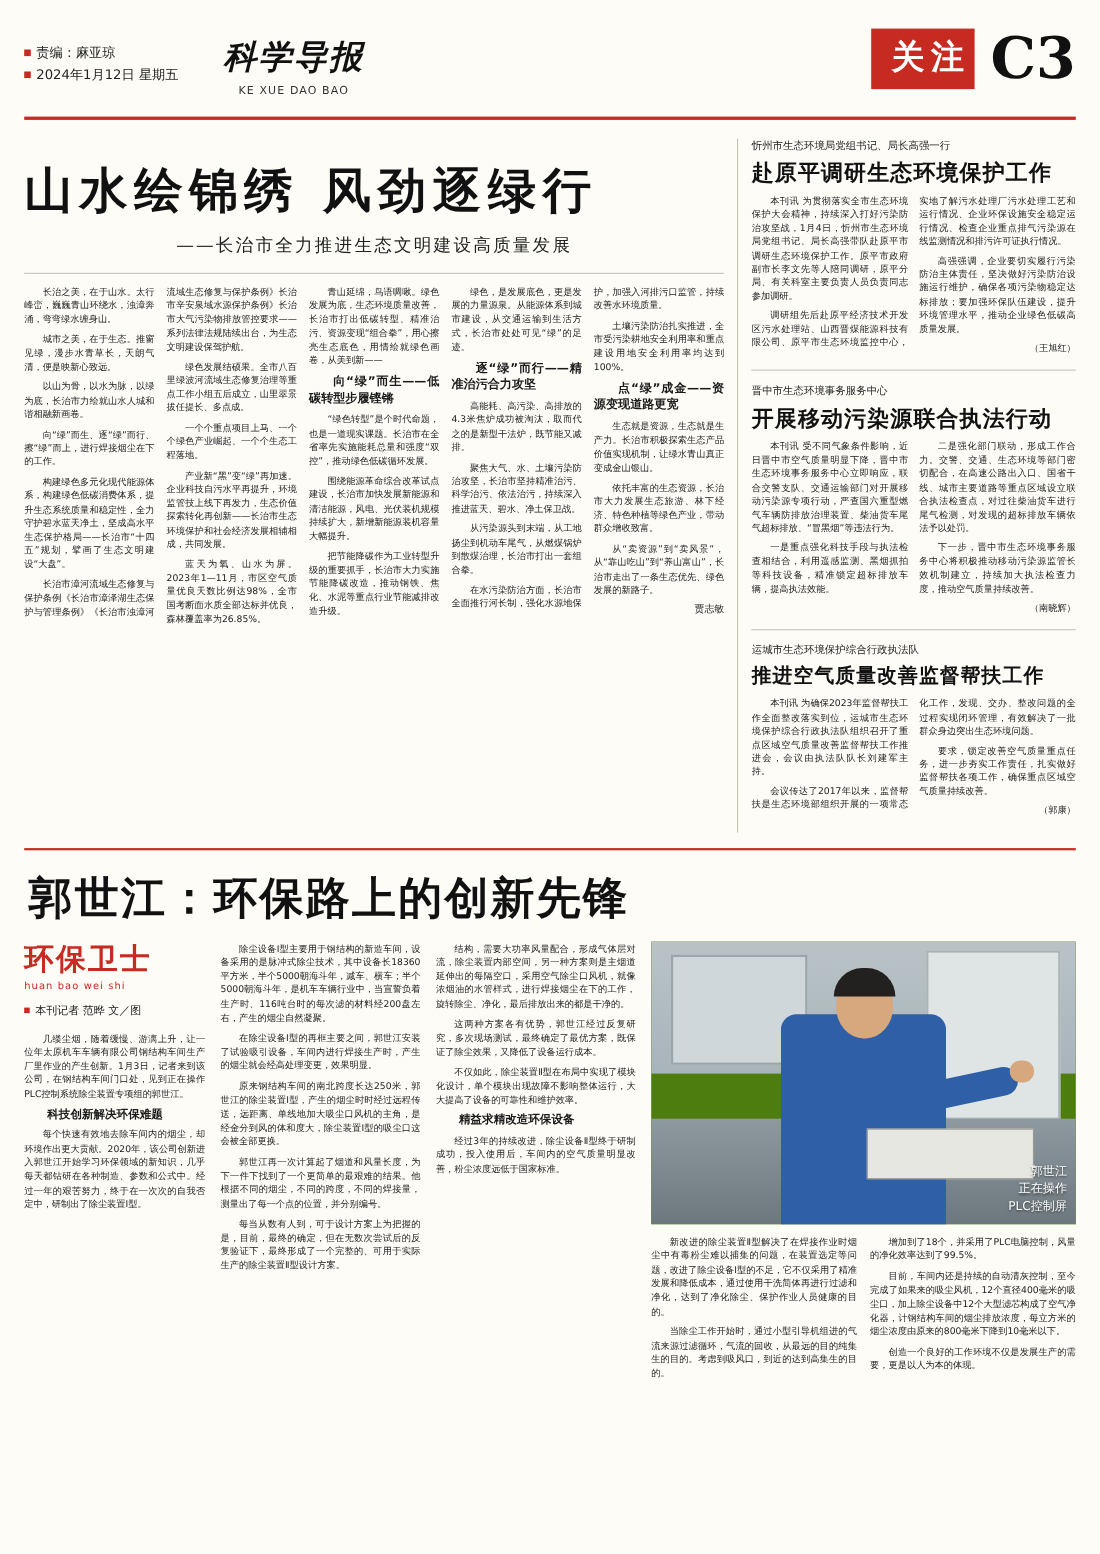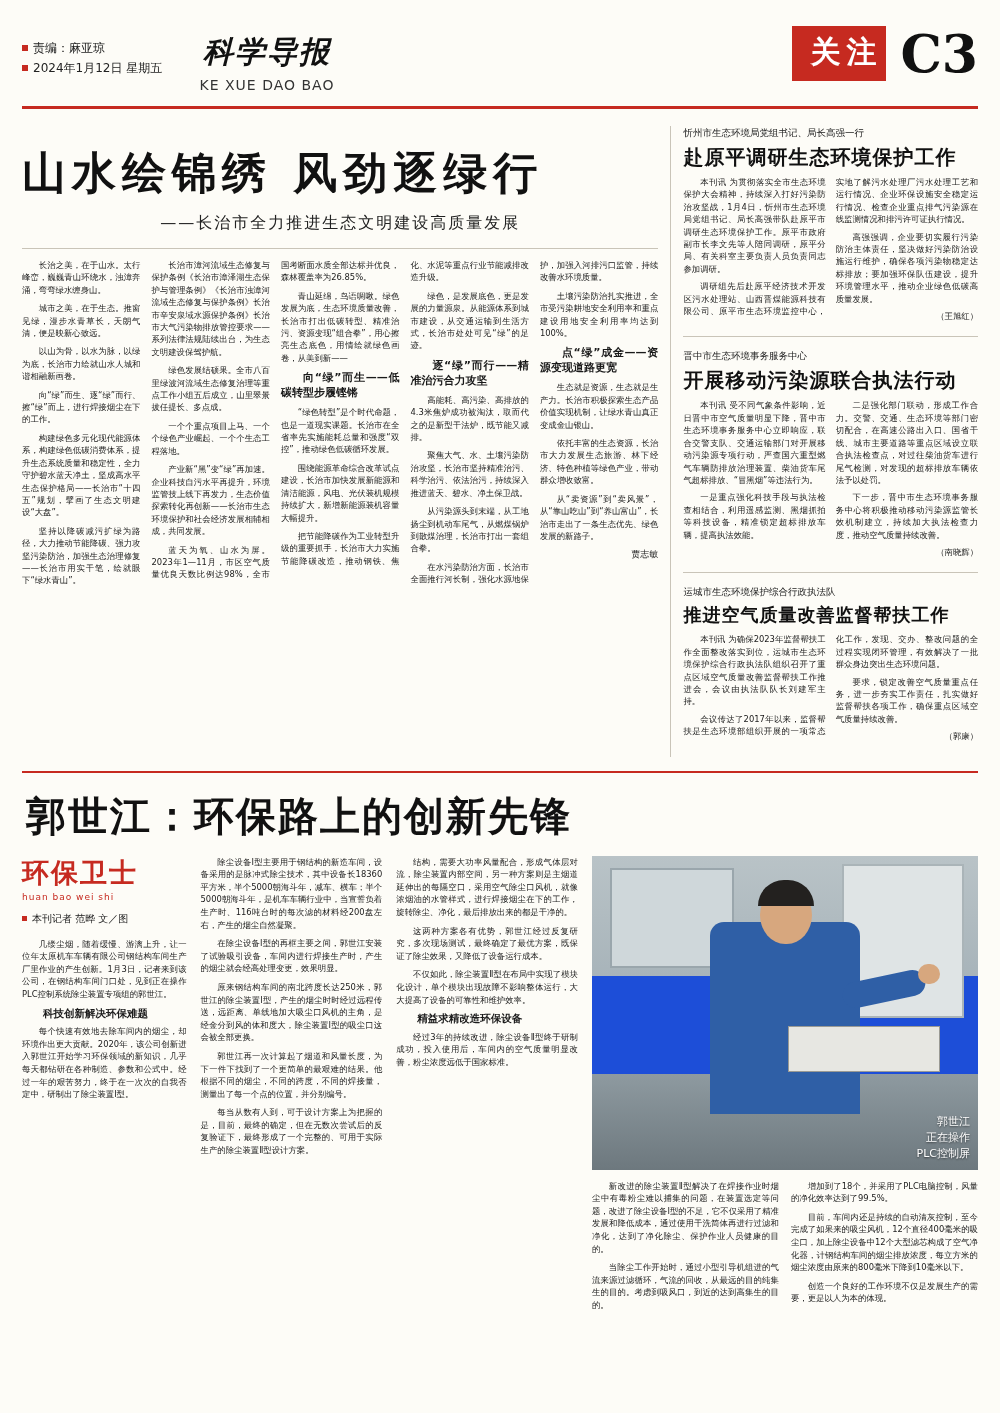"KE XUE DAO BAO" .logo-en { font-size: 14px -> 10px }
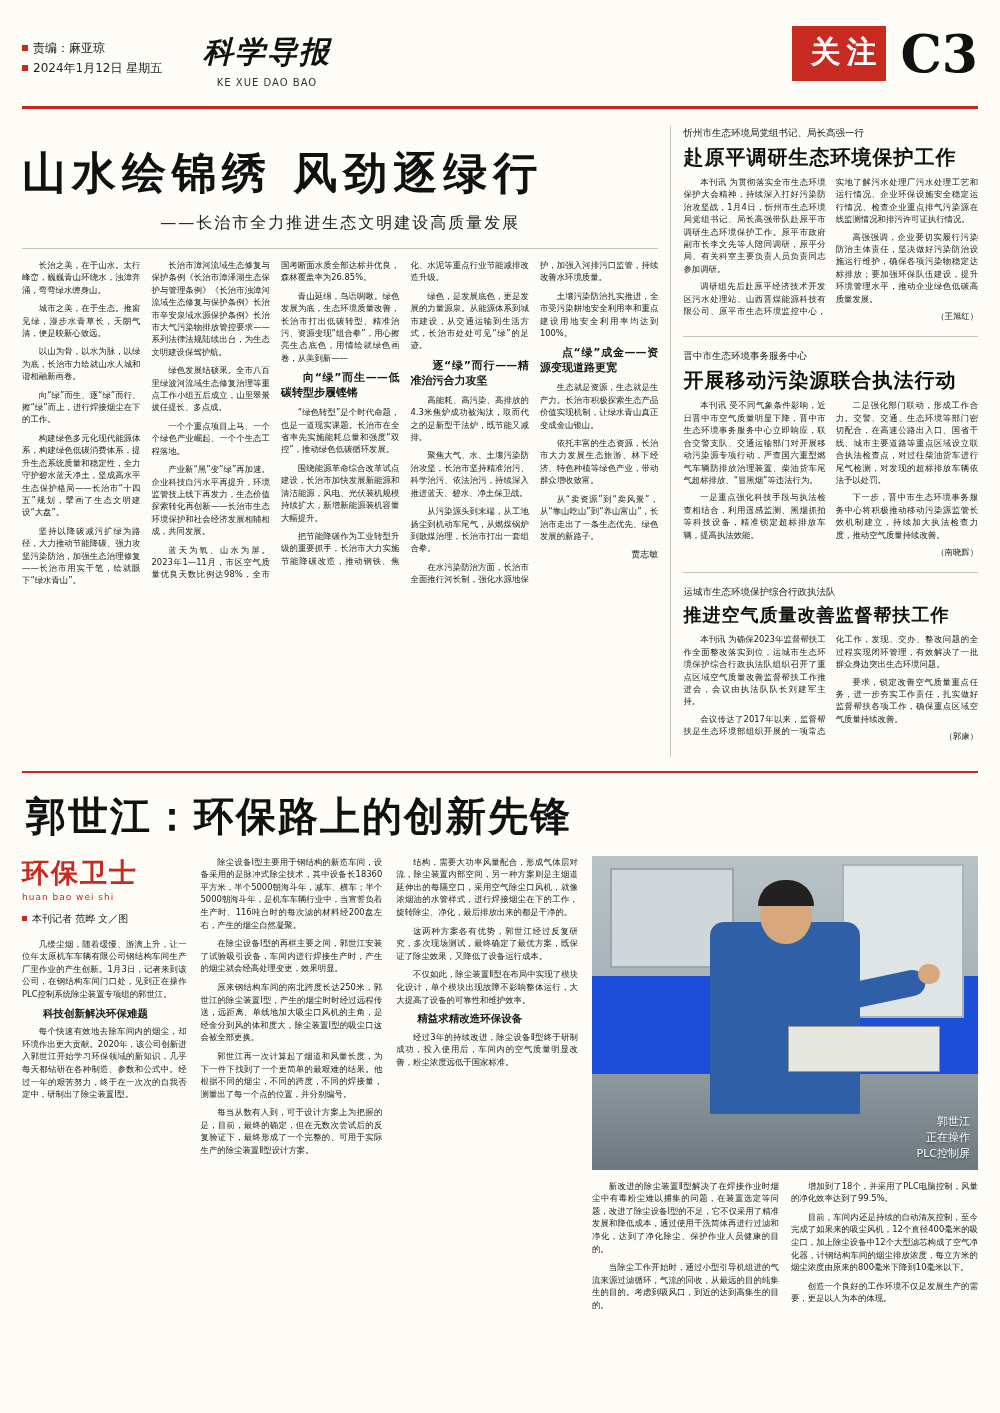"坚持以降碳减污扩绿为路径，大力推动节能降碳、强力攻坚污染防治，加强生态治理修复—" p { html: <p>坚持以降碳减污扩绿为路径，大力推动节能降碳、强力攻坚污染防治，加强生态治理修复——长治市用实干笔，绘就眼下“绿水青山”。</p> -> none }
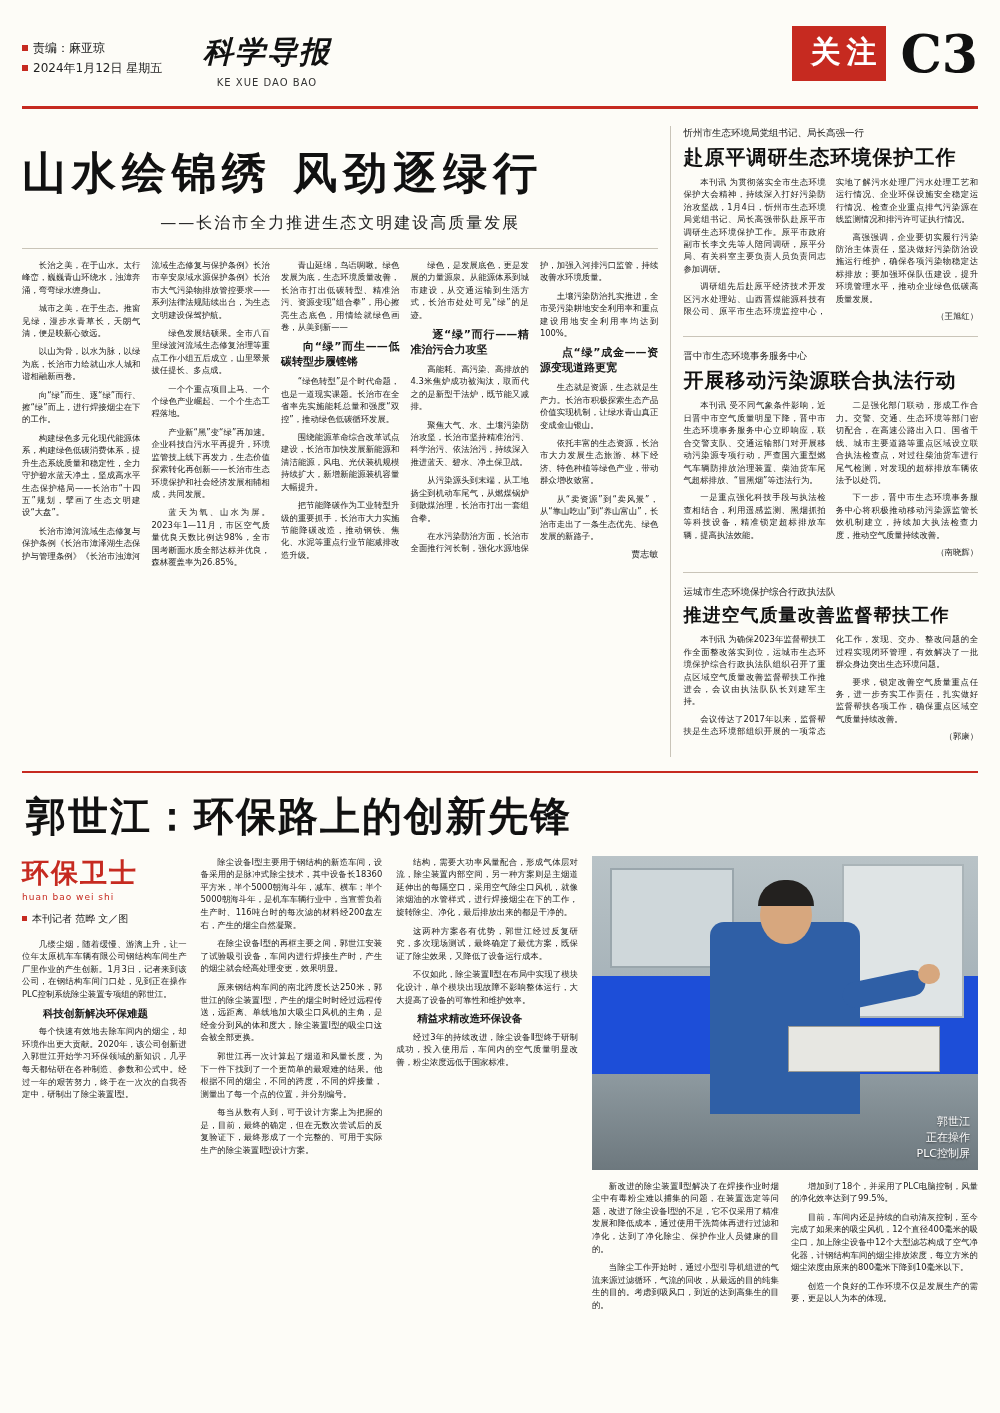"郭世江" .photo { background: #1d4ed8 -> #4d7c0f; height: 314px -> 257px }
